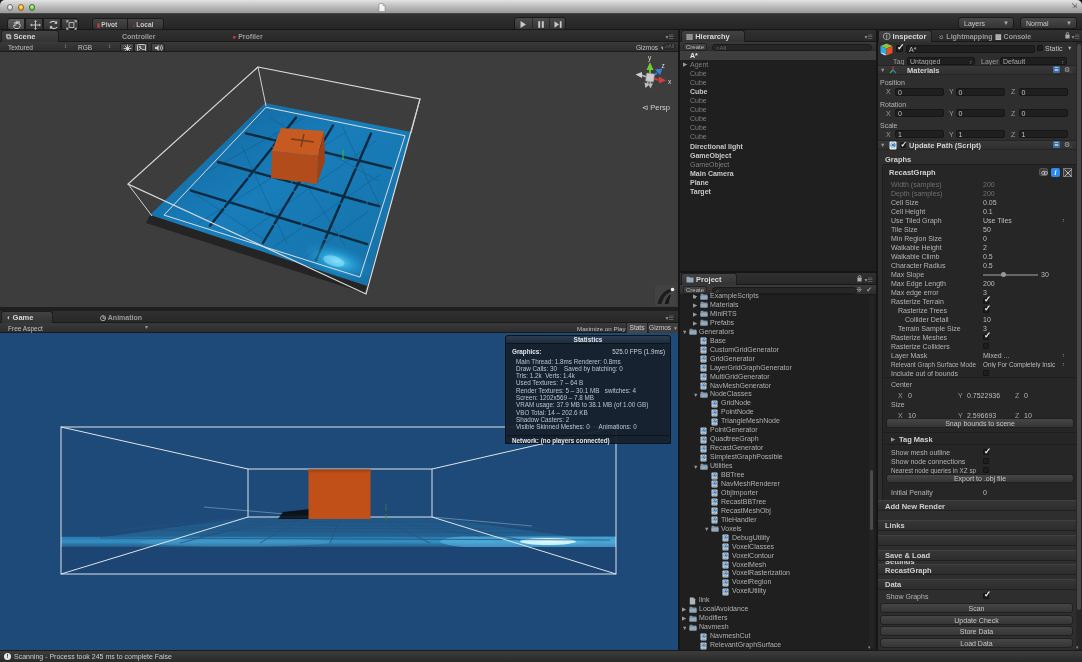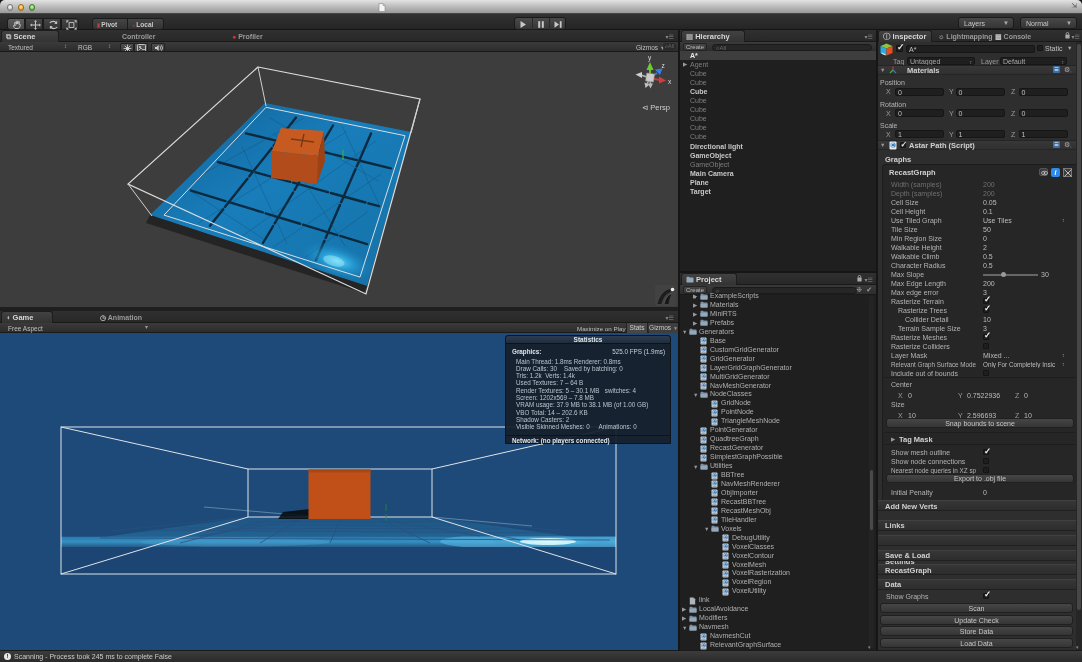"Astar Path (Script)" div.hdr { text: Astar -> Update }
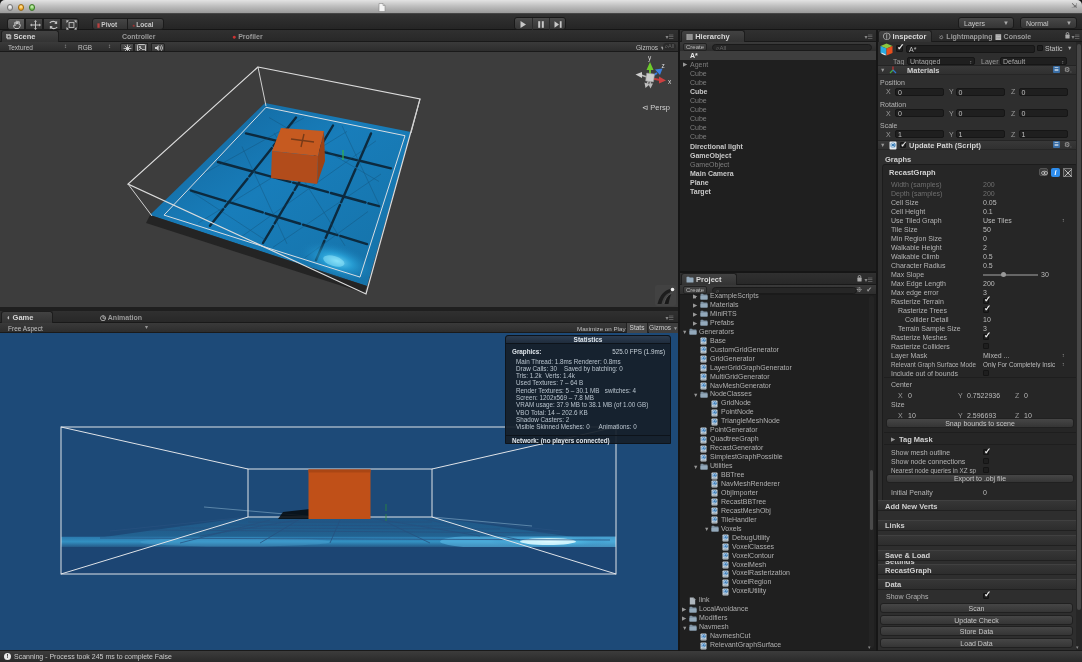"Add New Verts" div.hdr { text: Verts -> Render }
